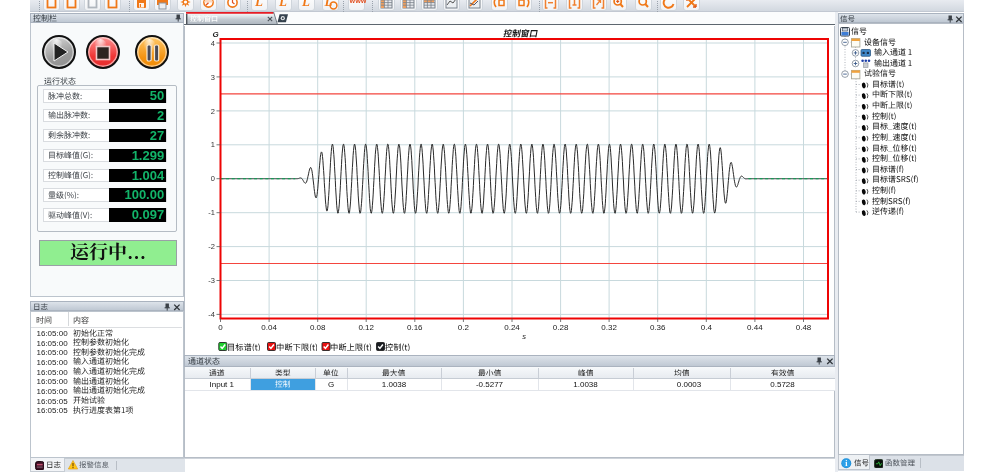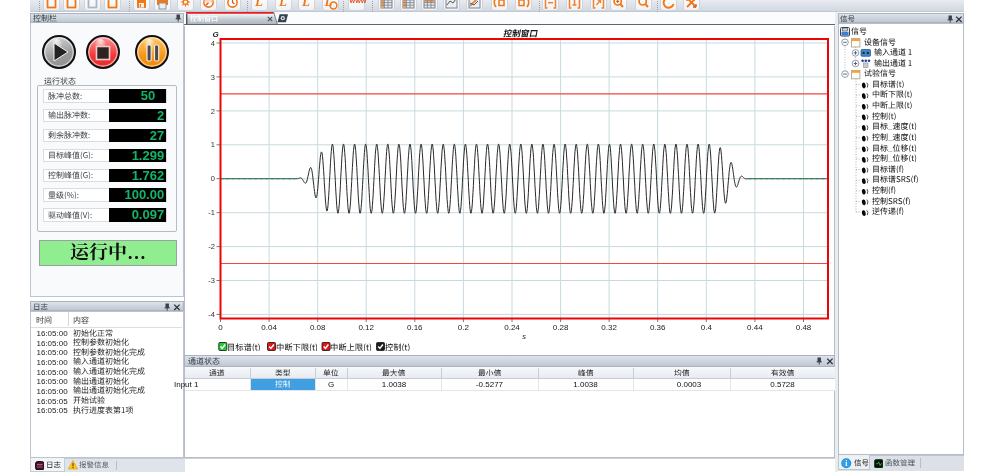"50" div { padding-right: 11px -> 2px }
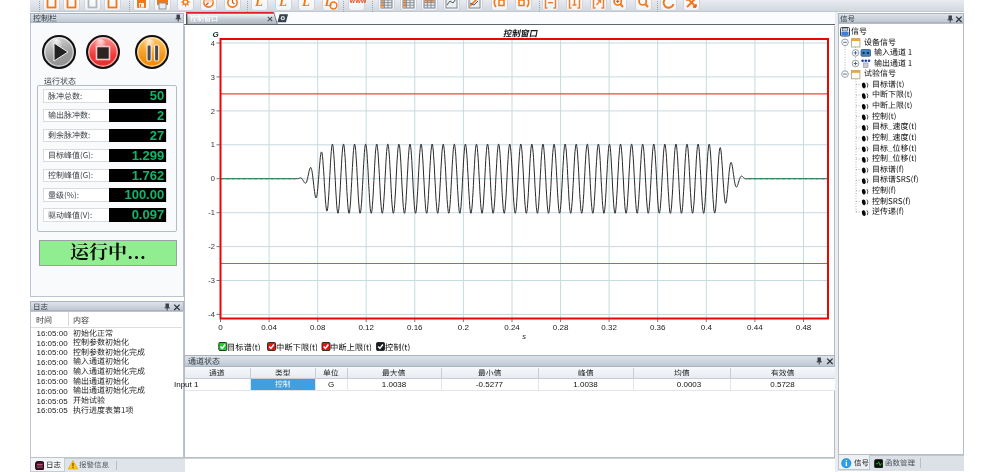"1.762" div { text: 1.762 -> 1.004 }
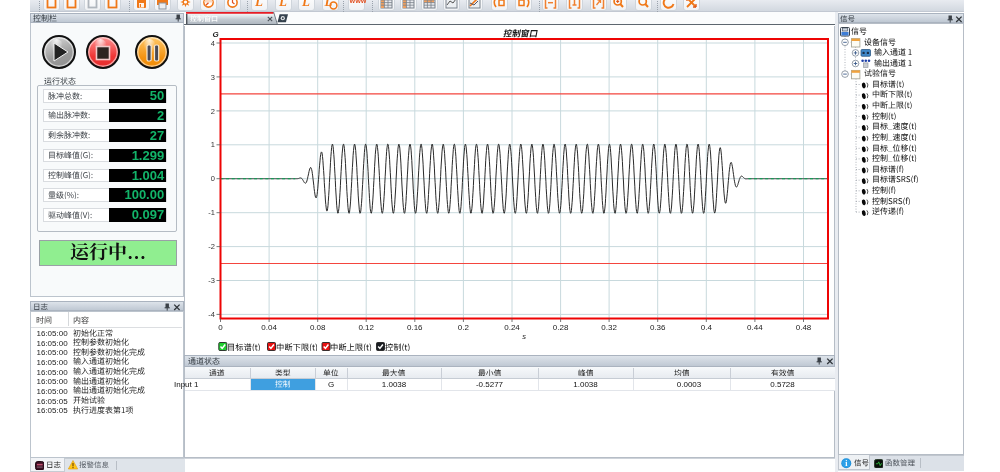"Input 1" div { text-align: left -> right }
